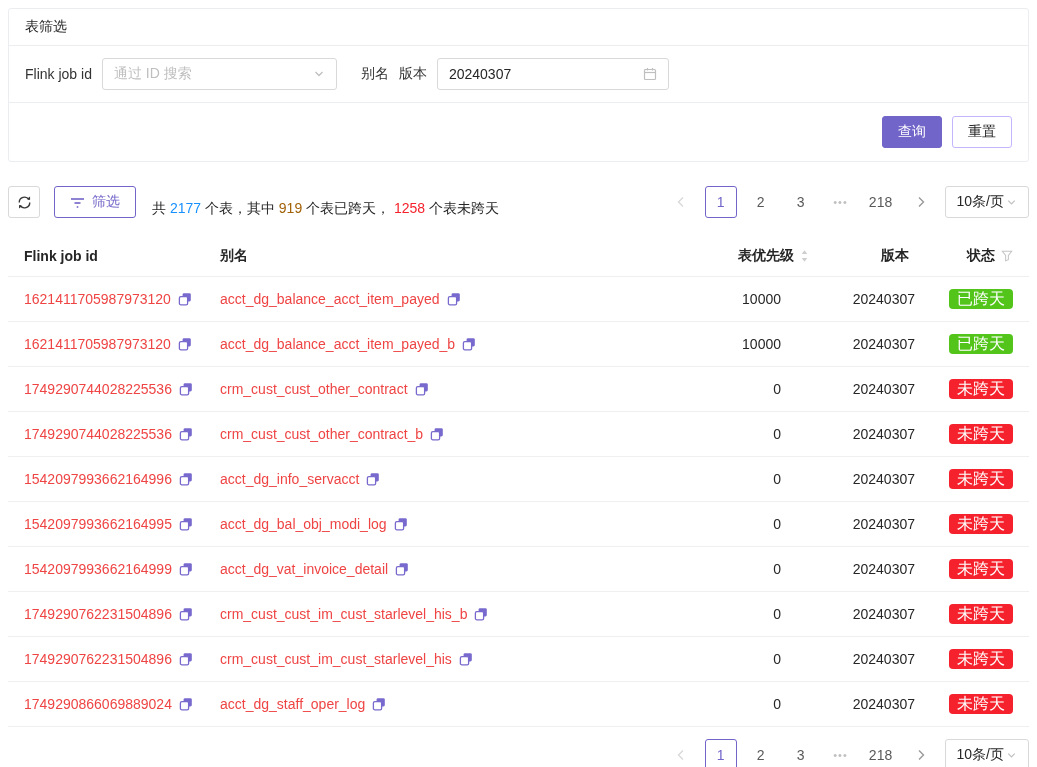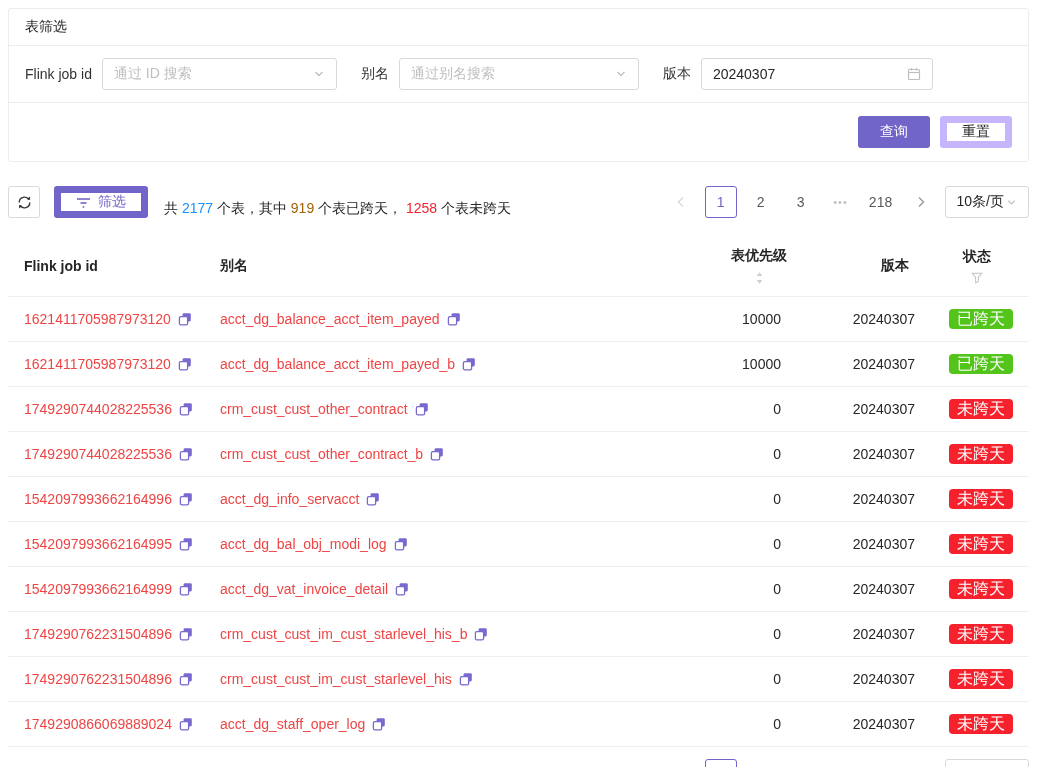"通过别名搜索" div.box { html: <div> <span>通过别名搜索</span> <span> <svg> <polyline></polyline> </svg> </span> </div> -> none }
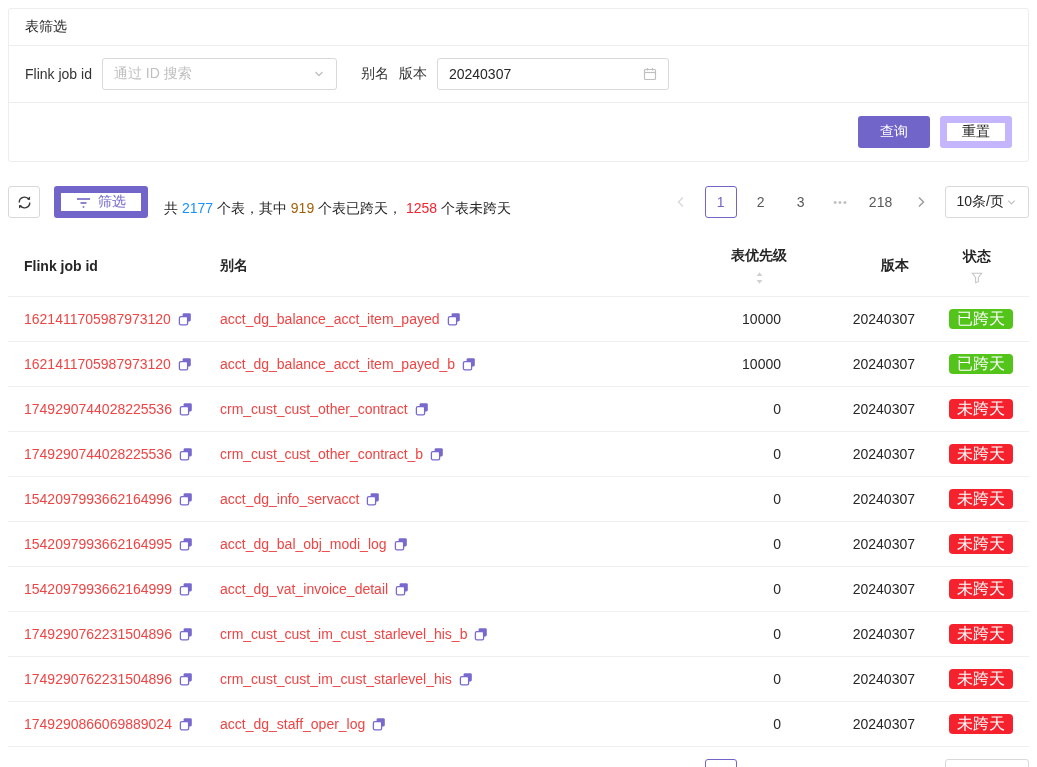"查询" .btn { border: 7px solid #c4b5fd -> 1px solid #c4b5fd }
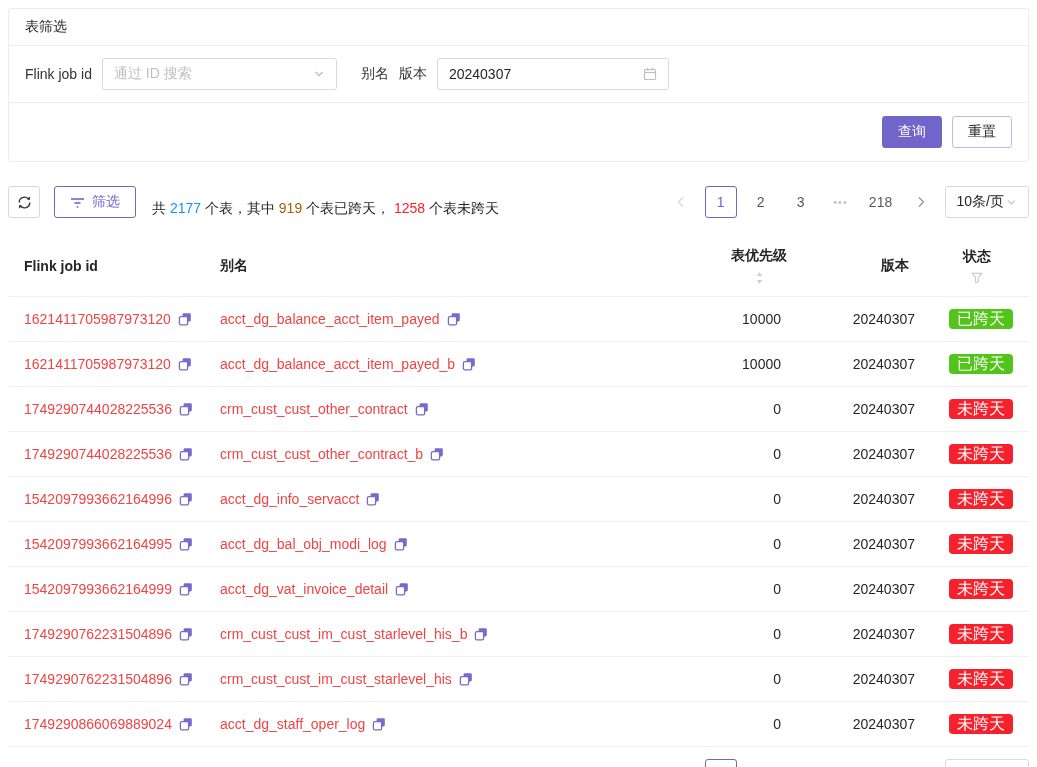"表优先级" .th-flex-right { flex-direction: column -> none }
